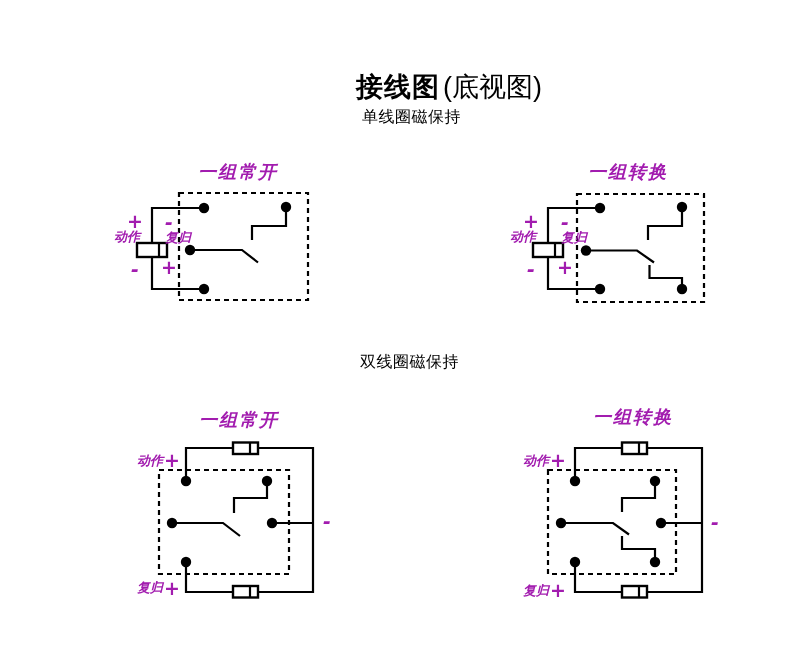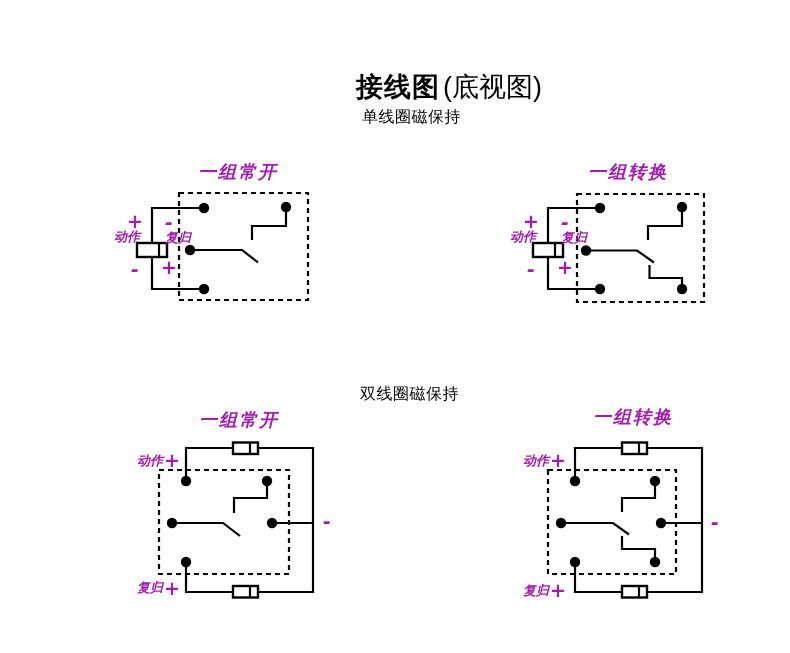"双线圈磁保持" div.section-heading { top: 384px -> 352px }
